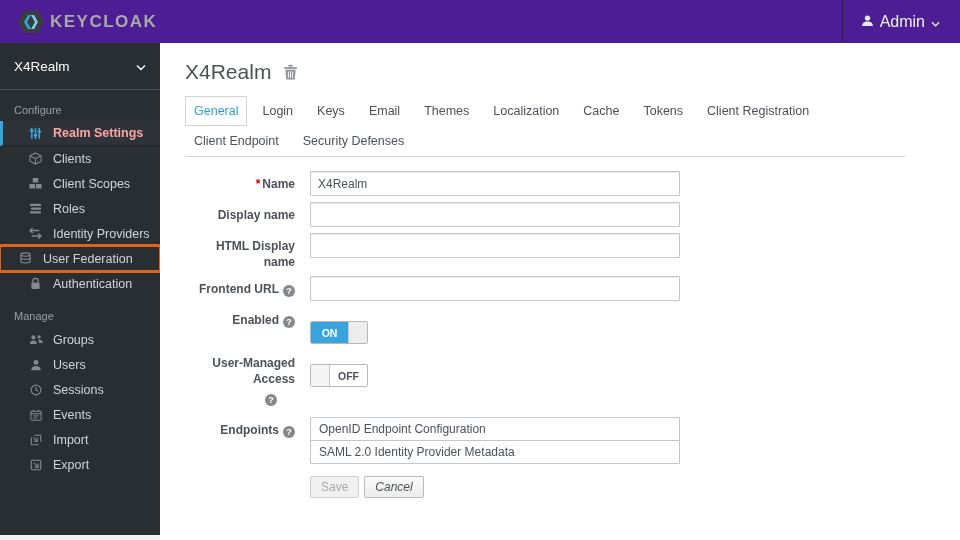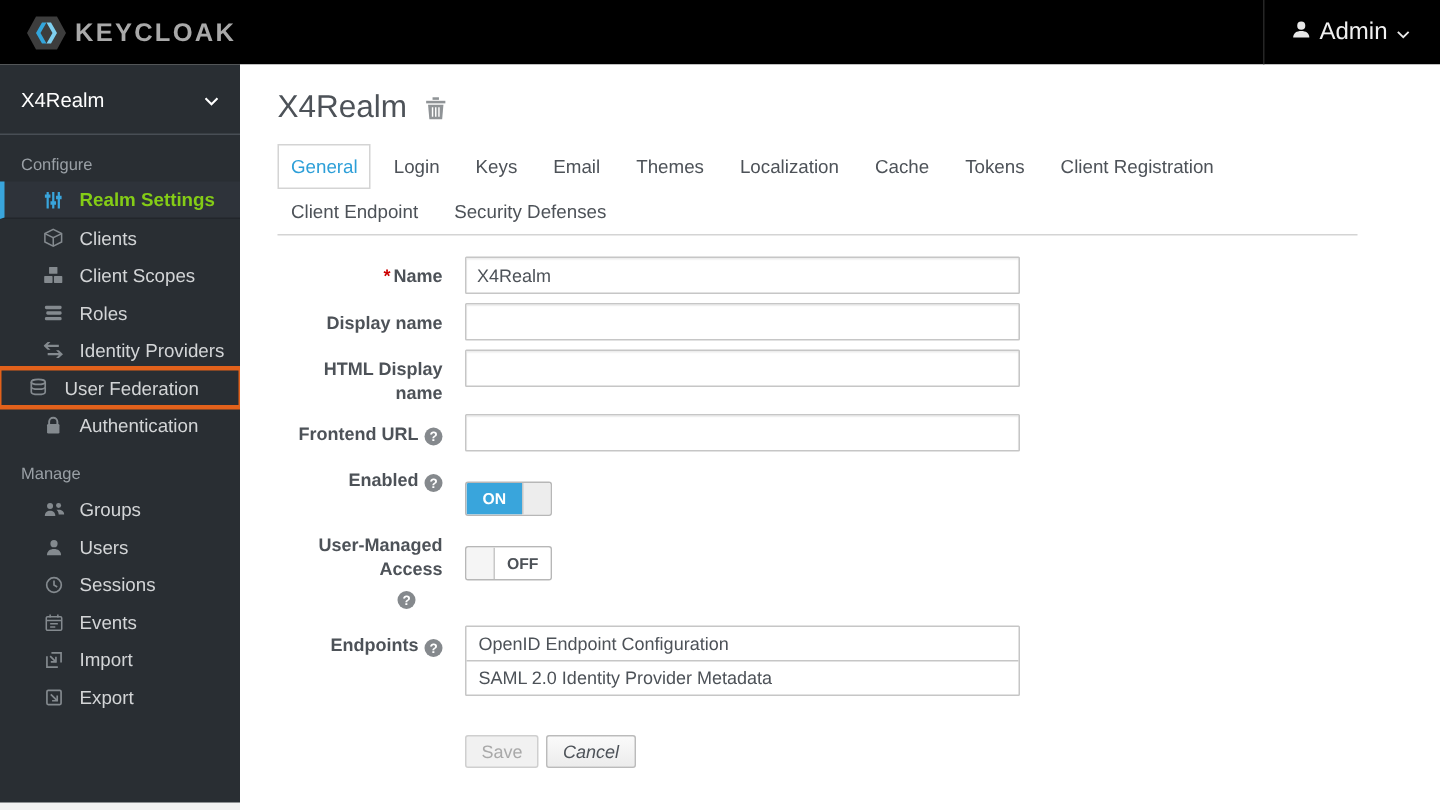"KEYCLOAK" .topbar { background: #000000 -> #4c1d95 }
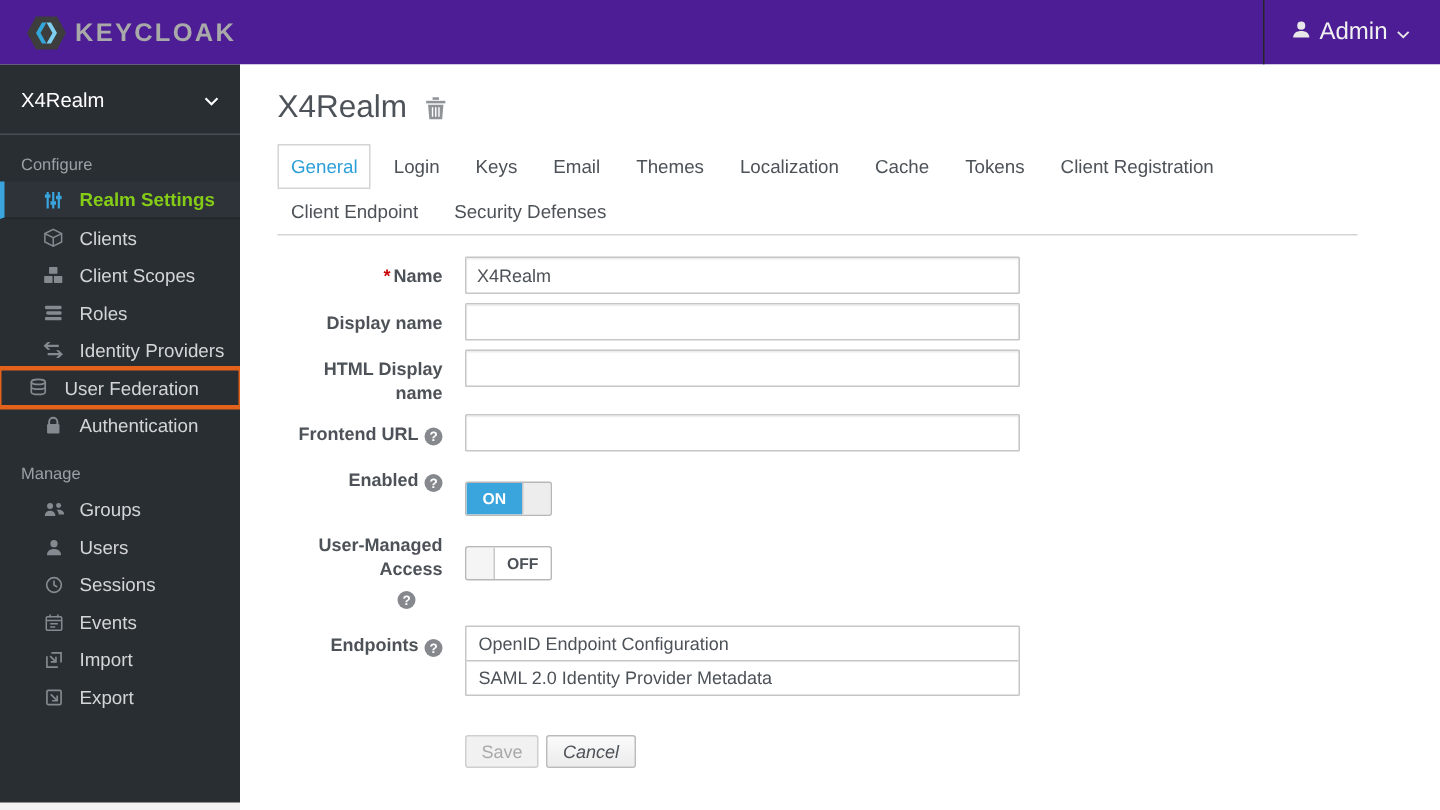"Realm Settings" .nav-item.active { color: #84cc16 -> #fca5a5 }
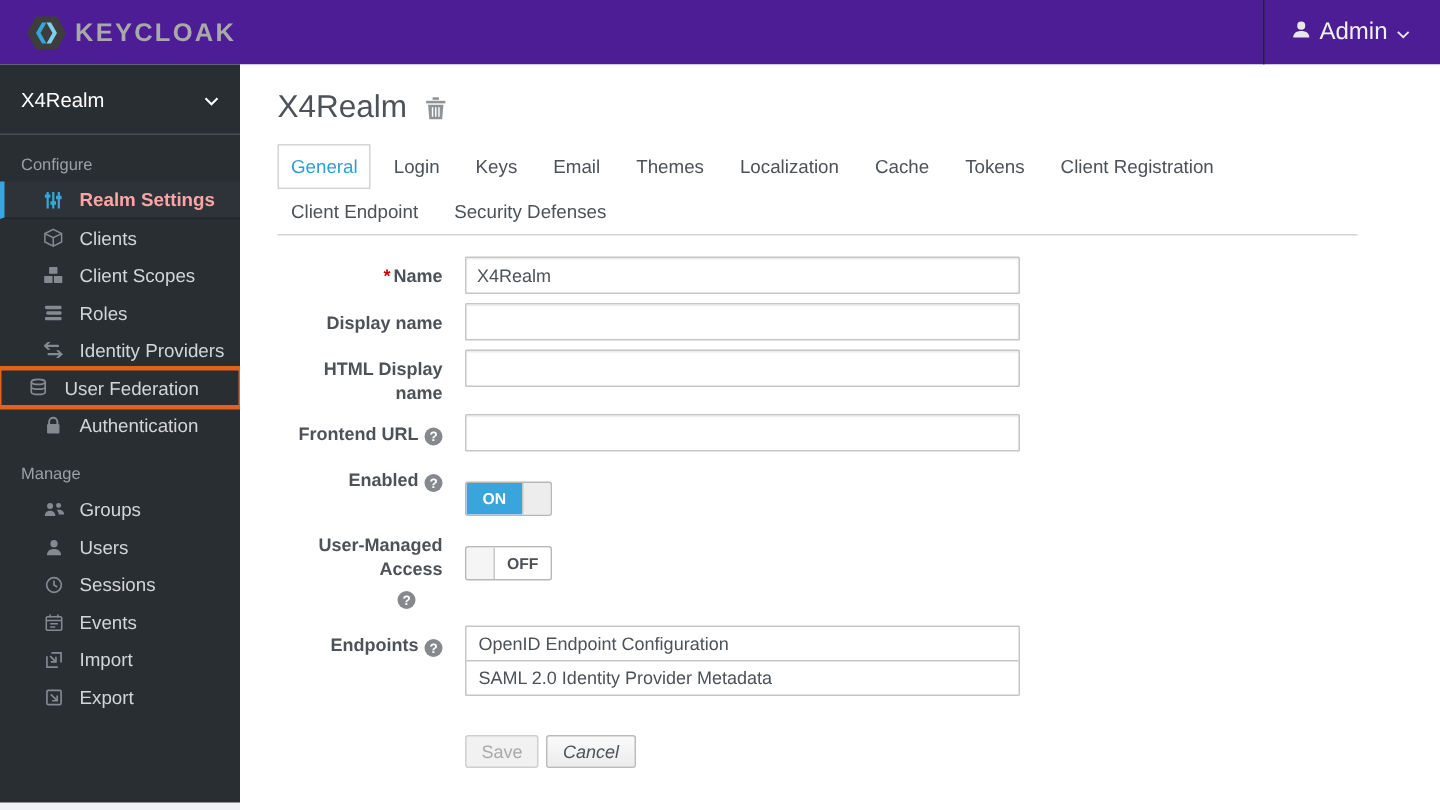"Save" .btn-row { margin-top: 26px -> 12px }
